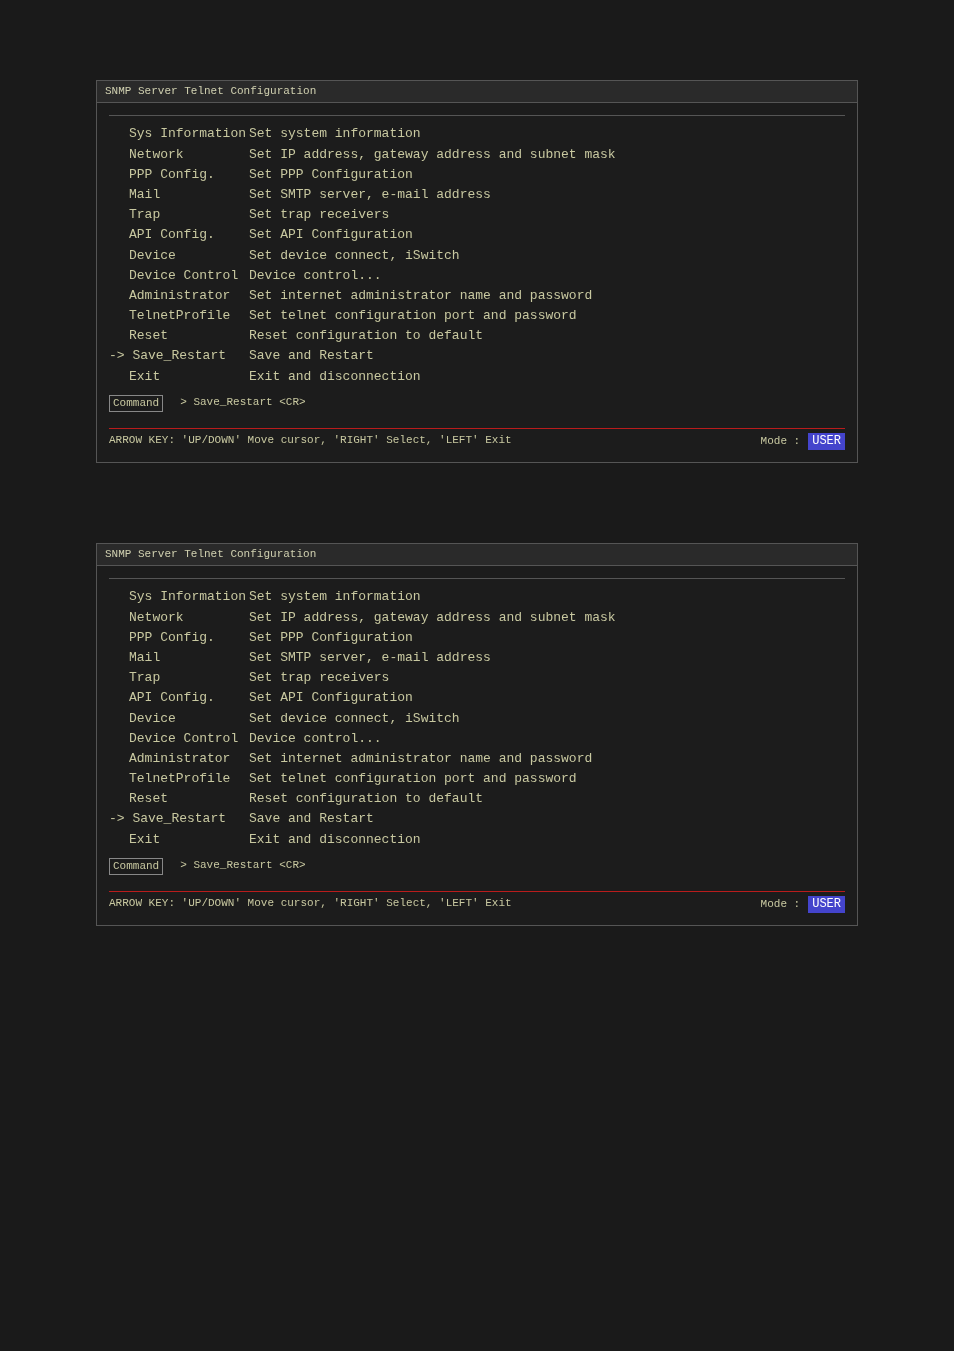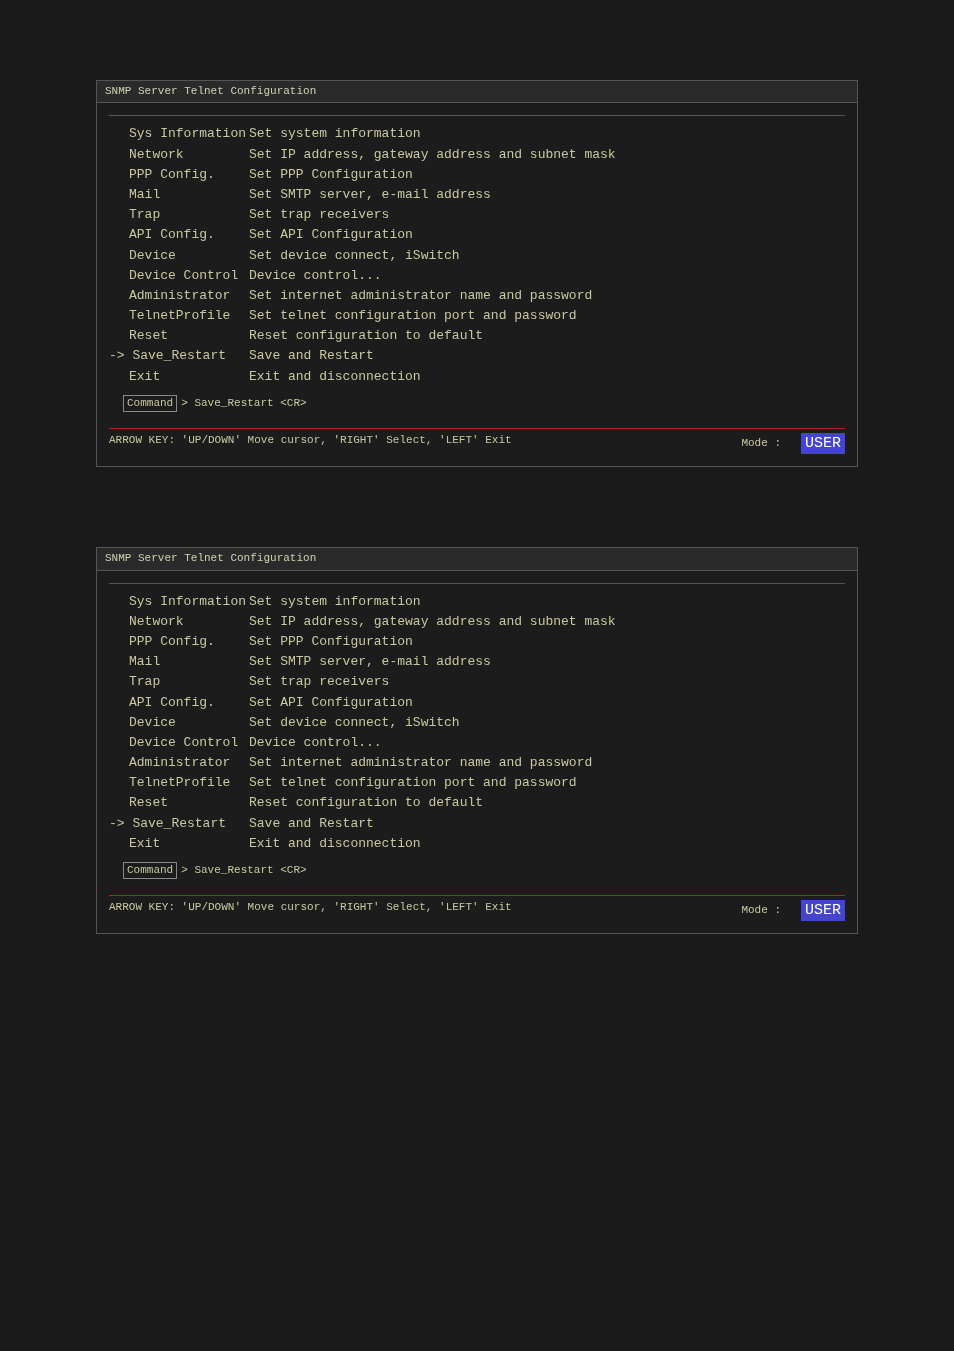"Command" .command-line { align-items: center -> none; gap: 4px -> 17px; margin-left: 14px -> none }
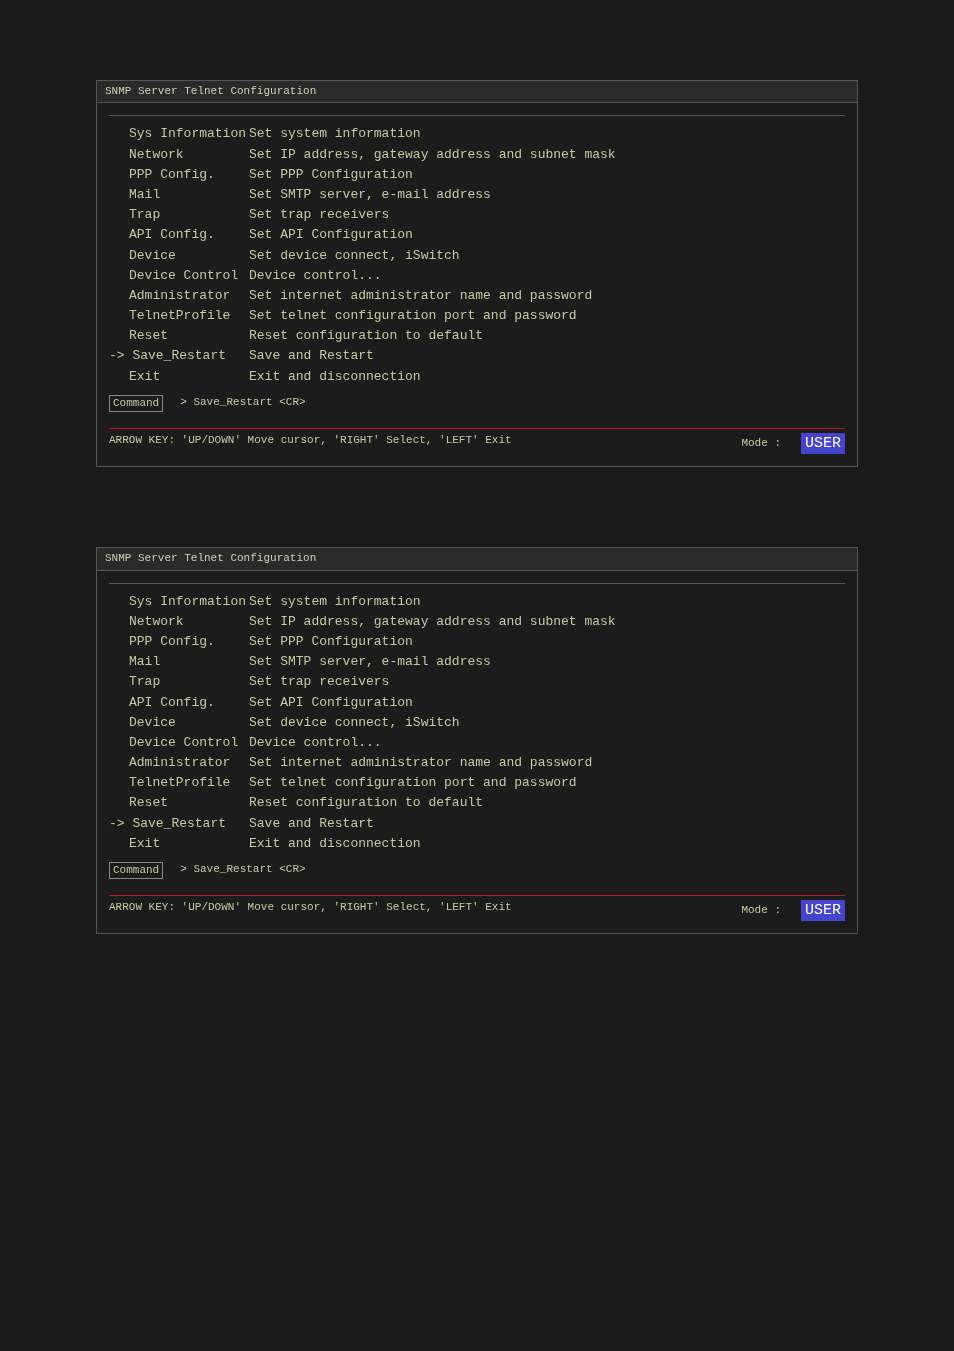"Mode :" .status-right { gap: 20px -> 8px }
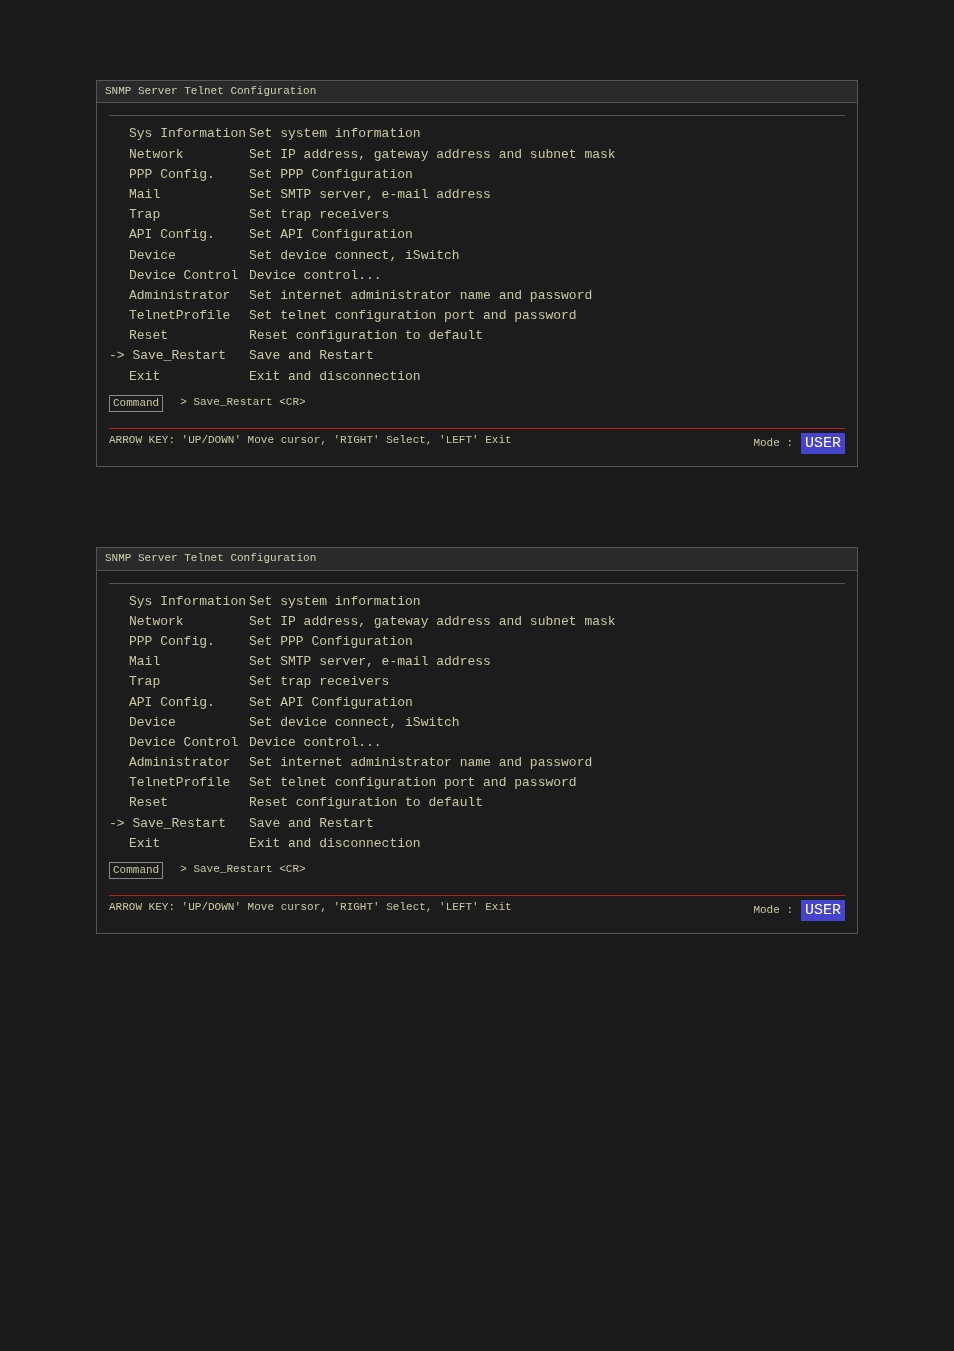"USER" .user-badge { font-size: 15px -> 12px }
